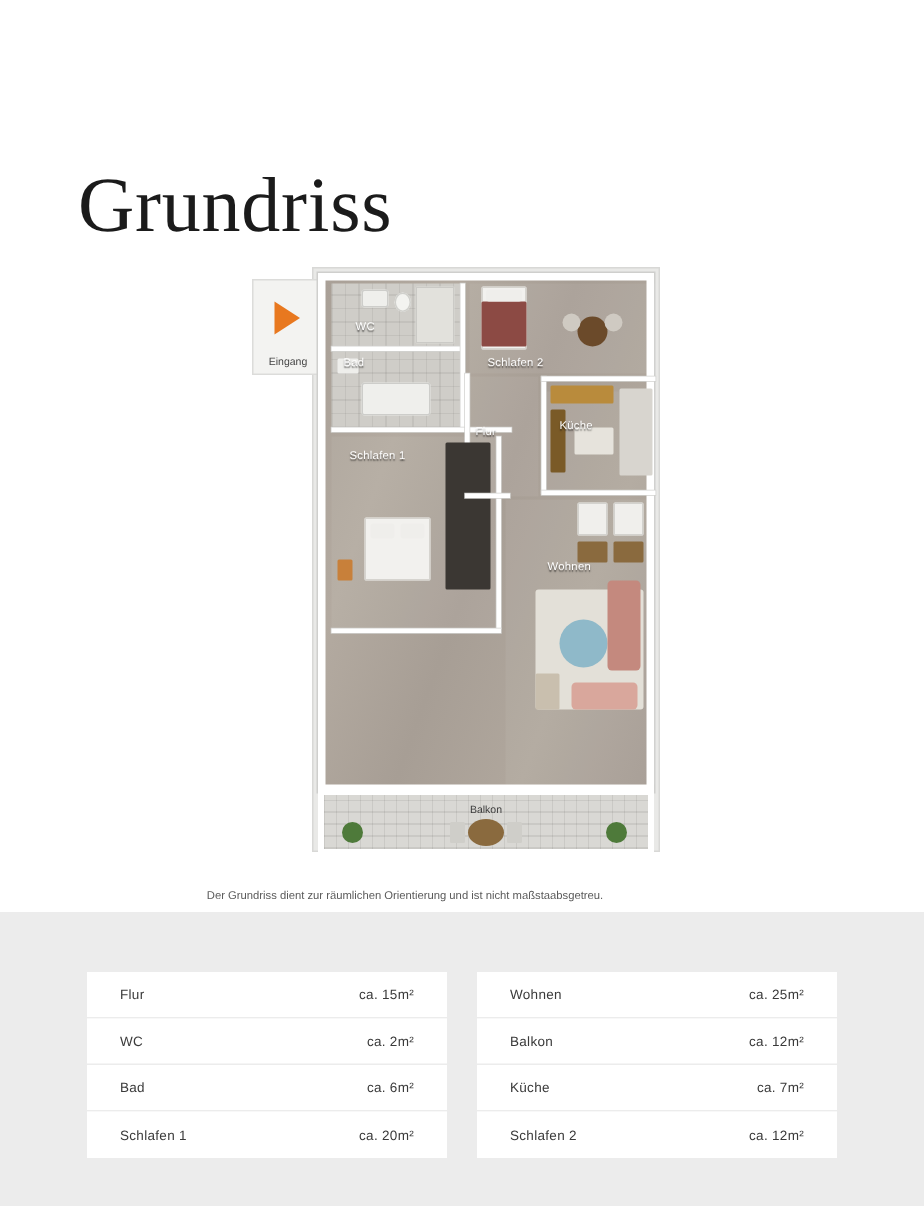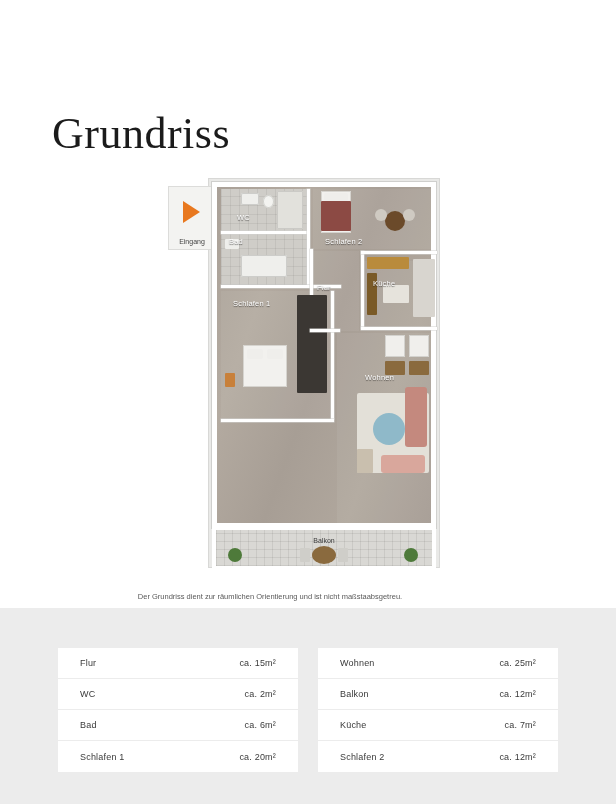"Grundriss" .page-title { font-size: 44px -> 52px }
